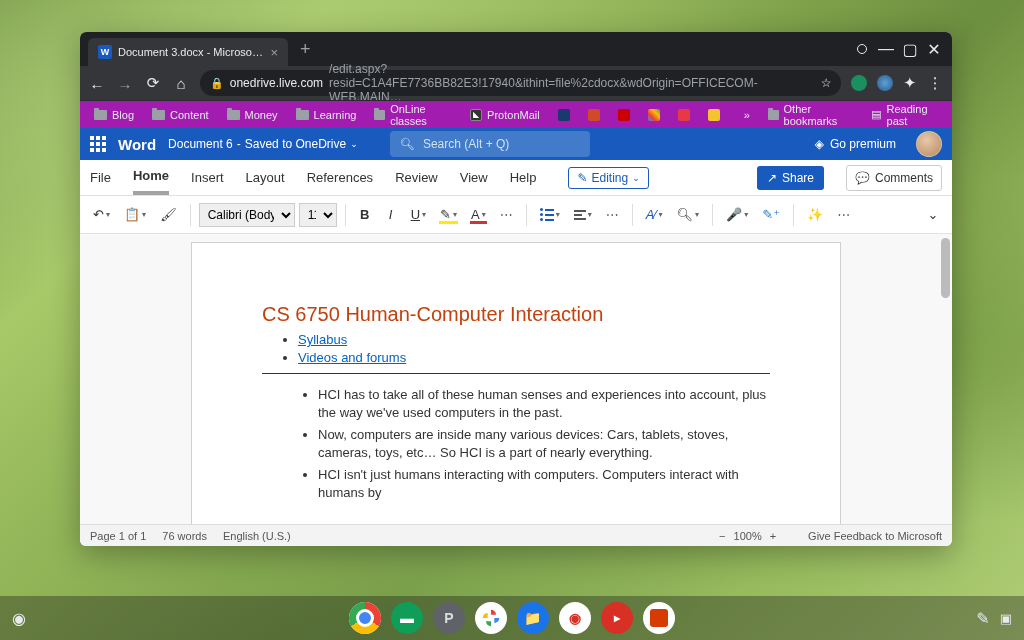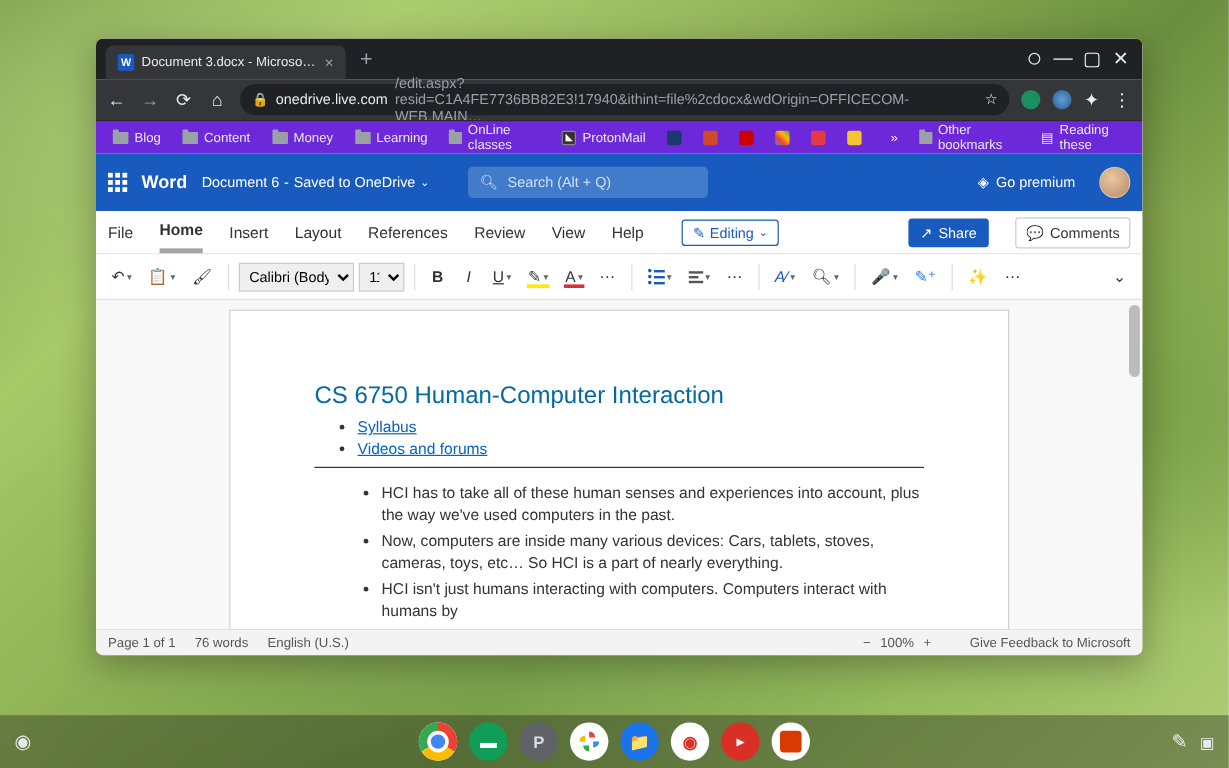"Blog" .bookmarks-row { background: #6d28d9 -> #a21caf }
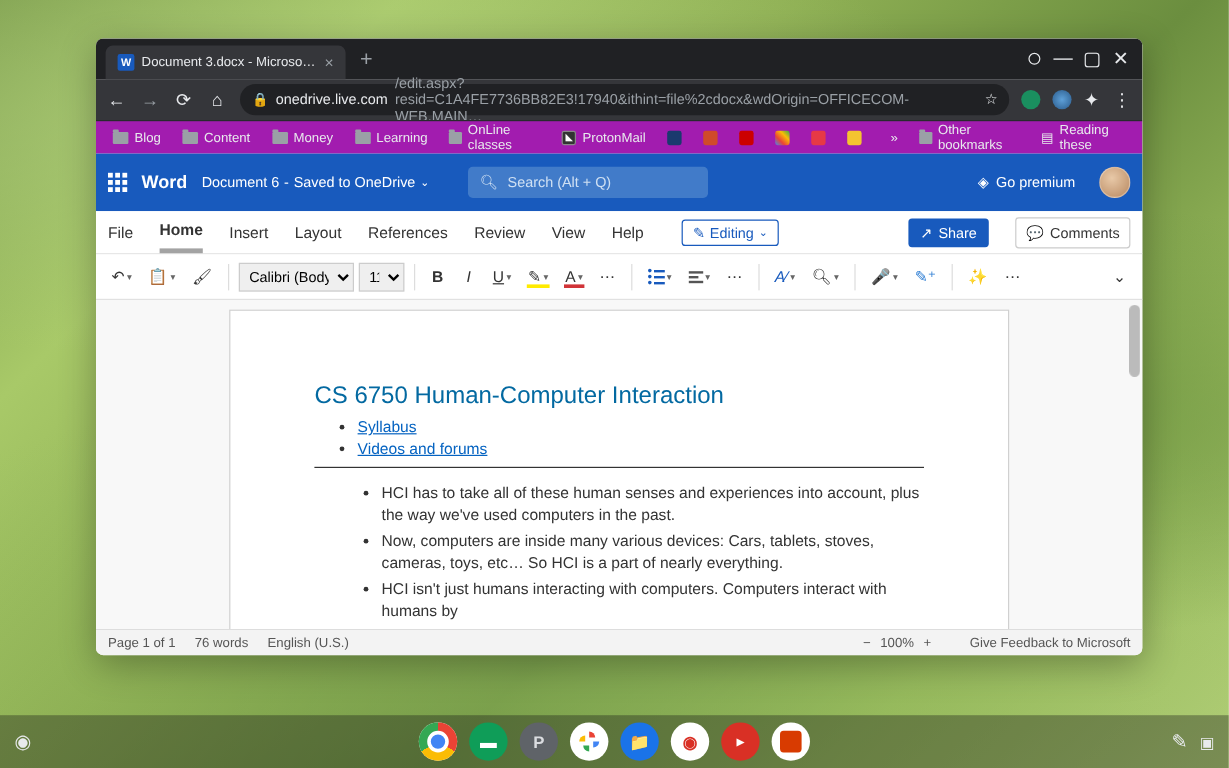"Reading these" span { text: these -> past }
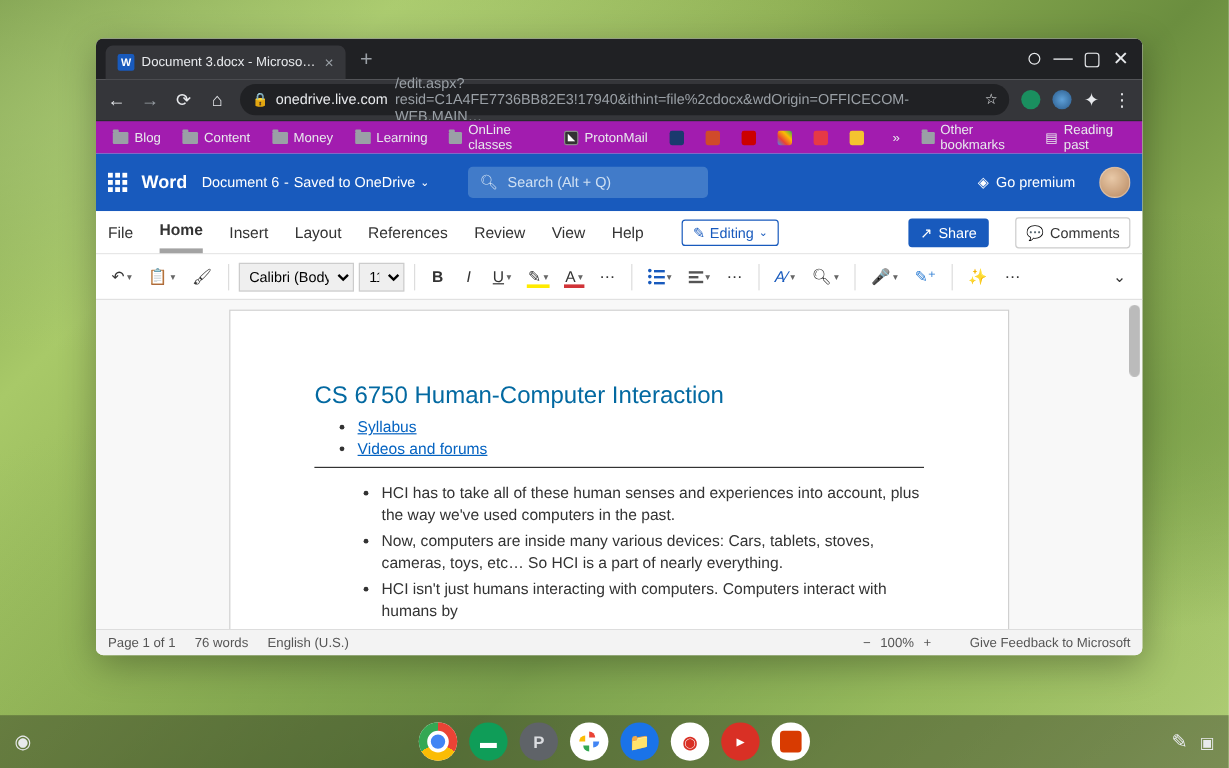"Word" .word-header { height: 48px -> 32px }
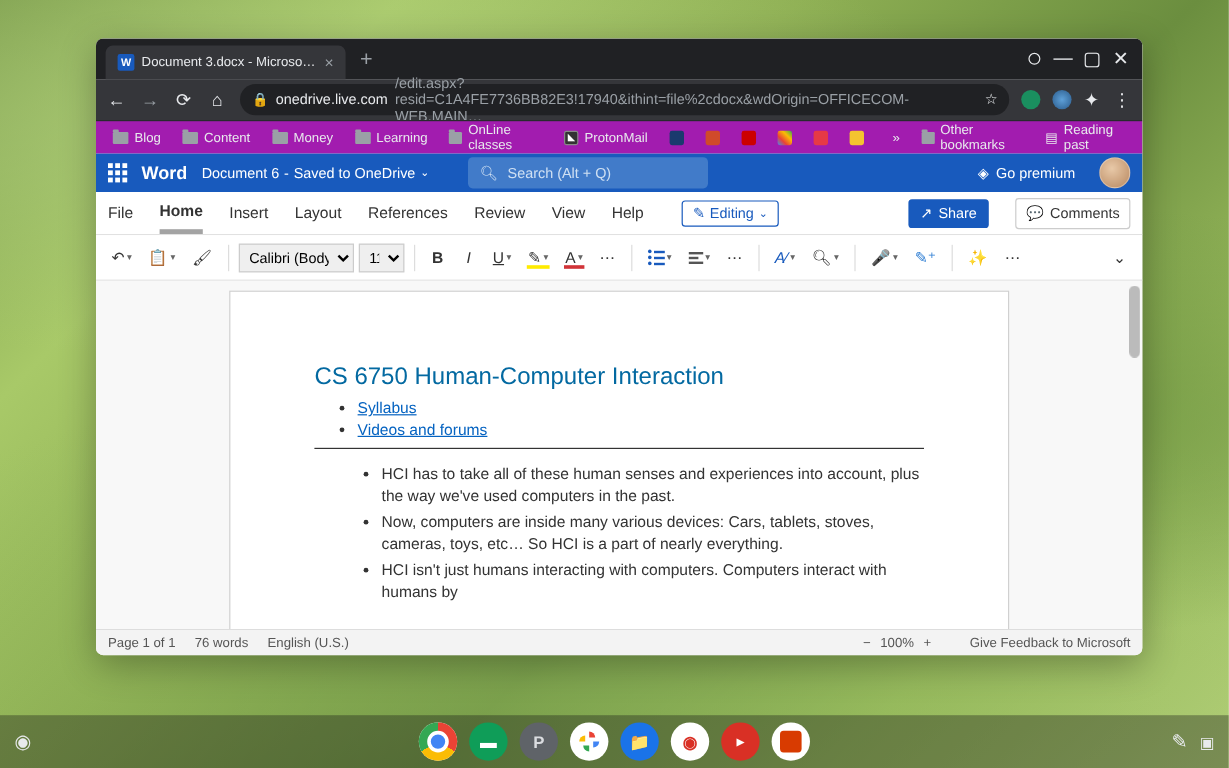"CS 6750 Human-Computer Interaction" .doc-title { color: #0369a1 -> #c2410c }
